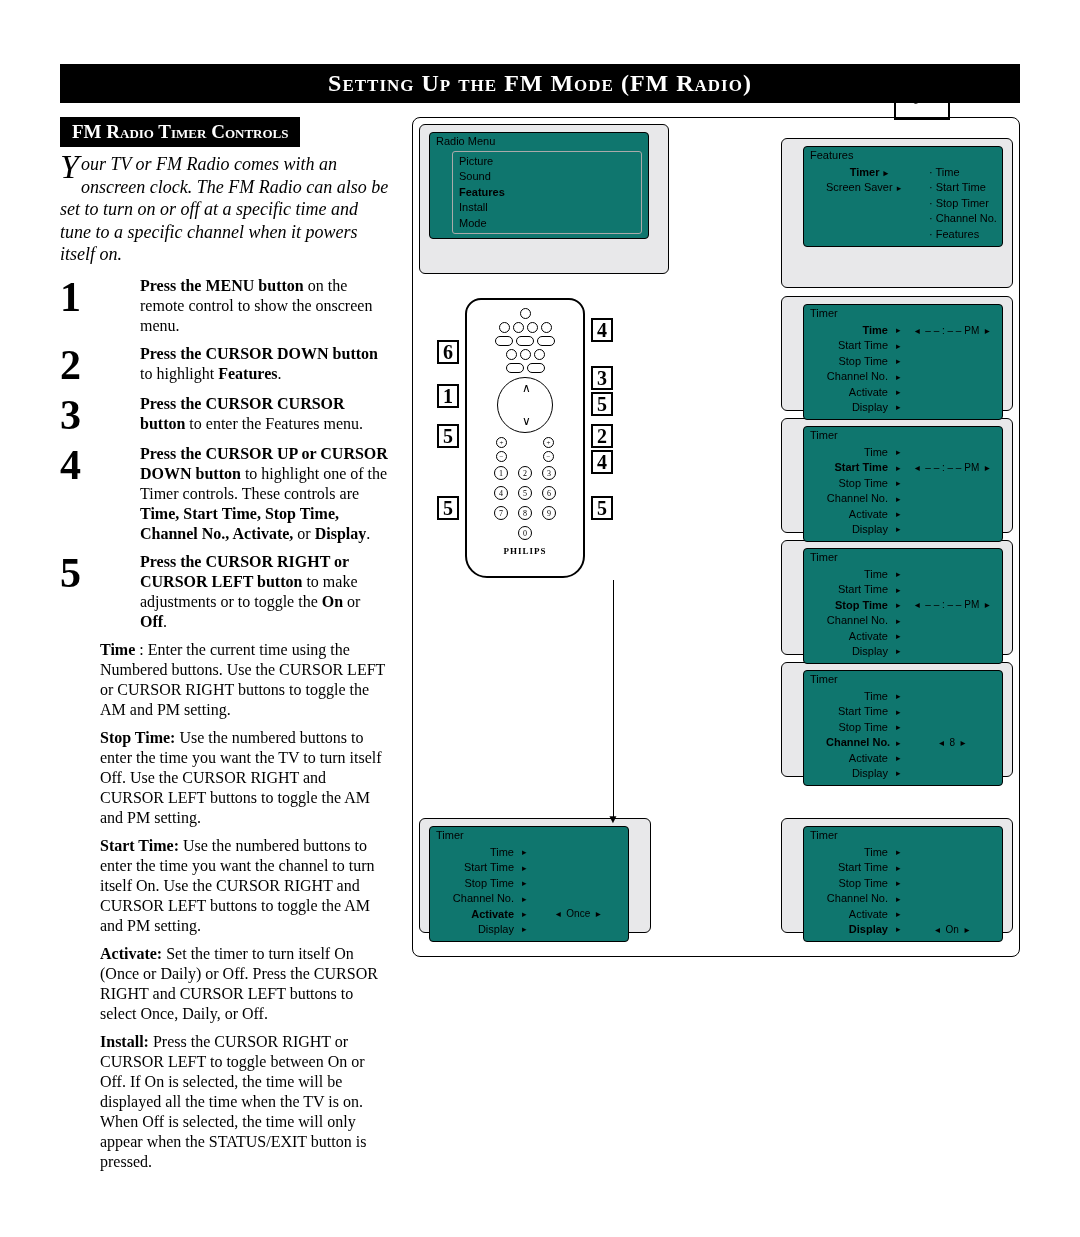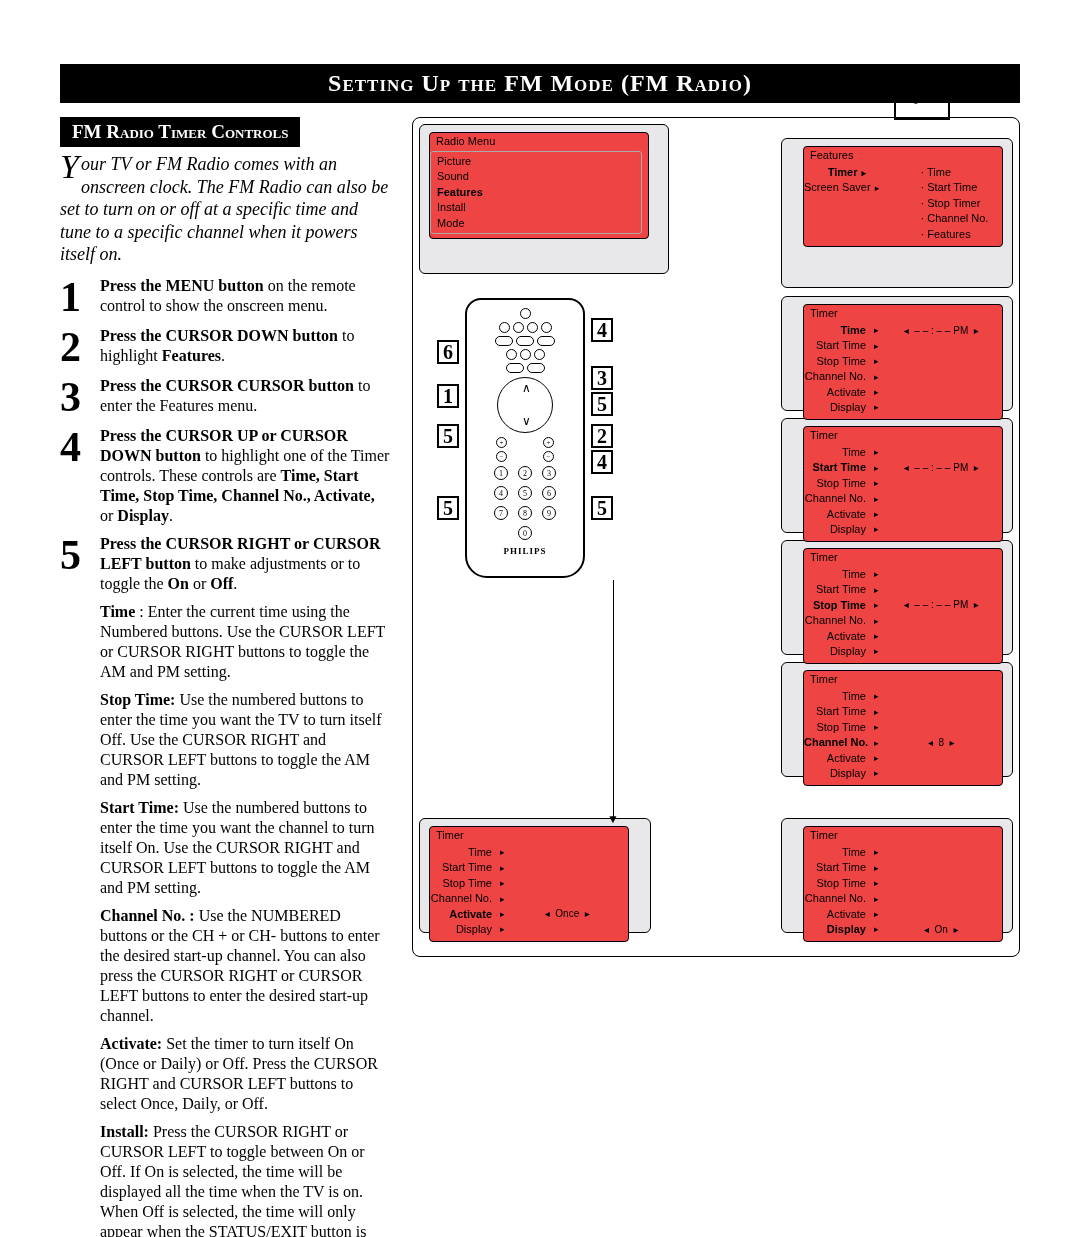"Radio Menu" .panel { background: #ef4444 -> #0f766e }
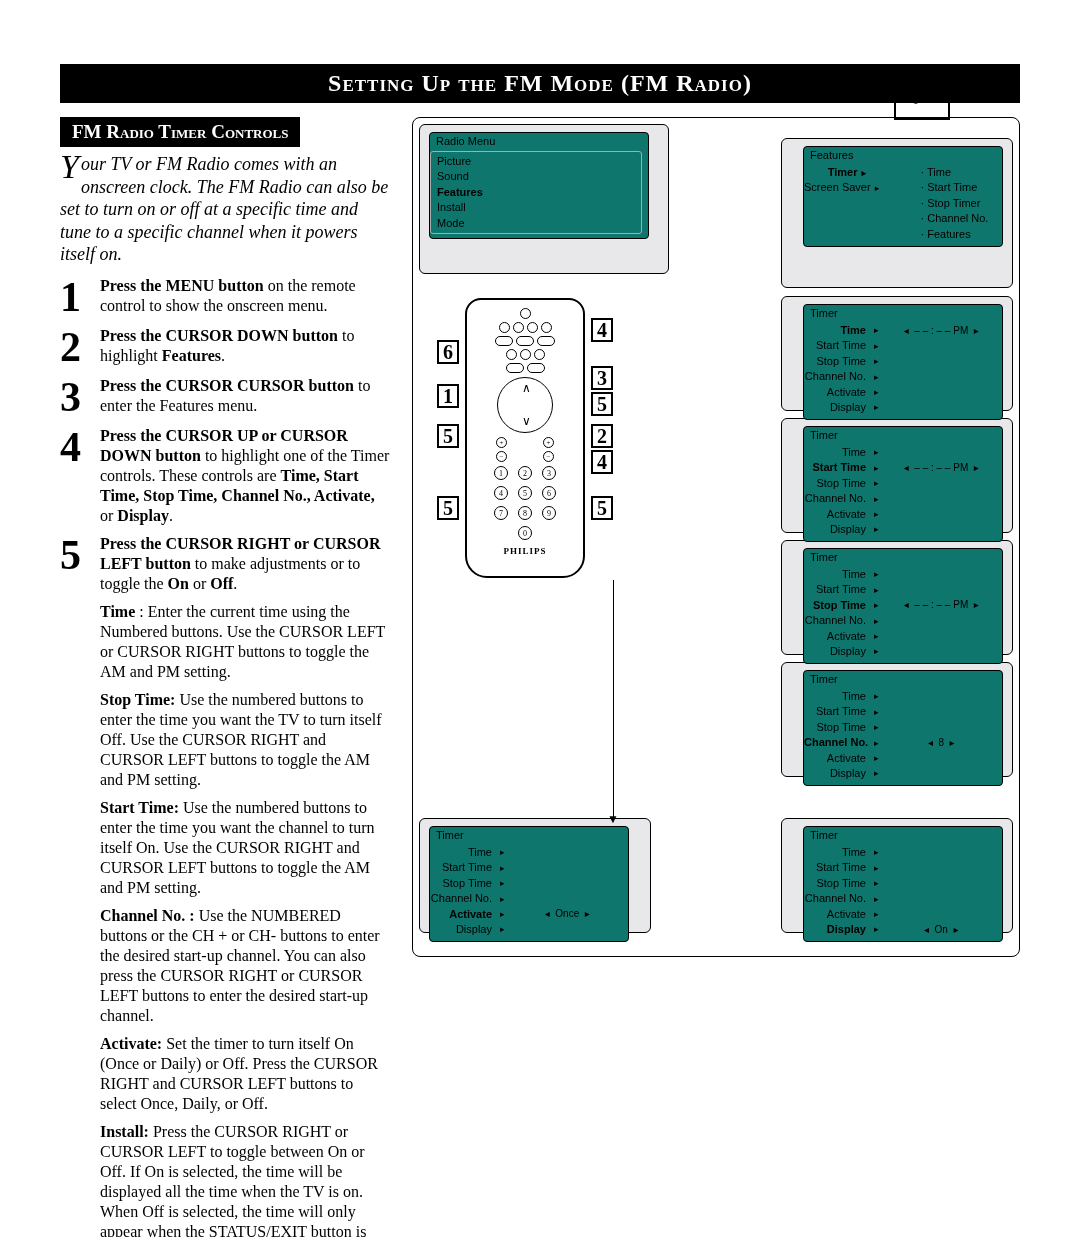"Picture" .panel .plist { padding: 2px 6px 4px 0 -> 2px 6px 4px 22px }
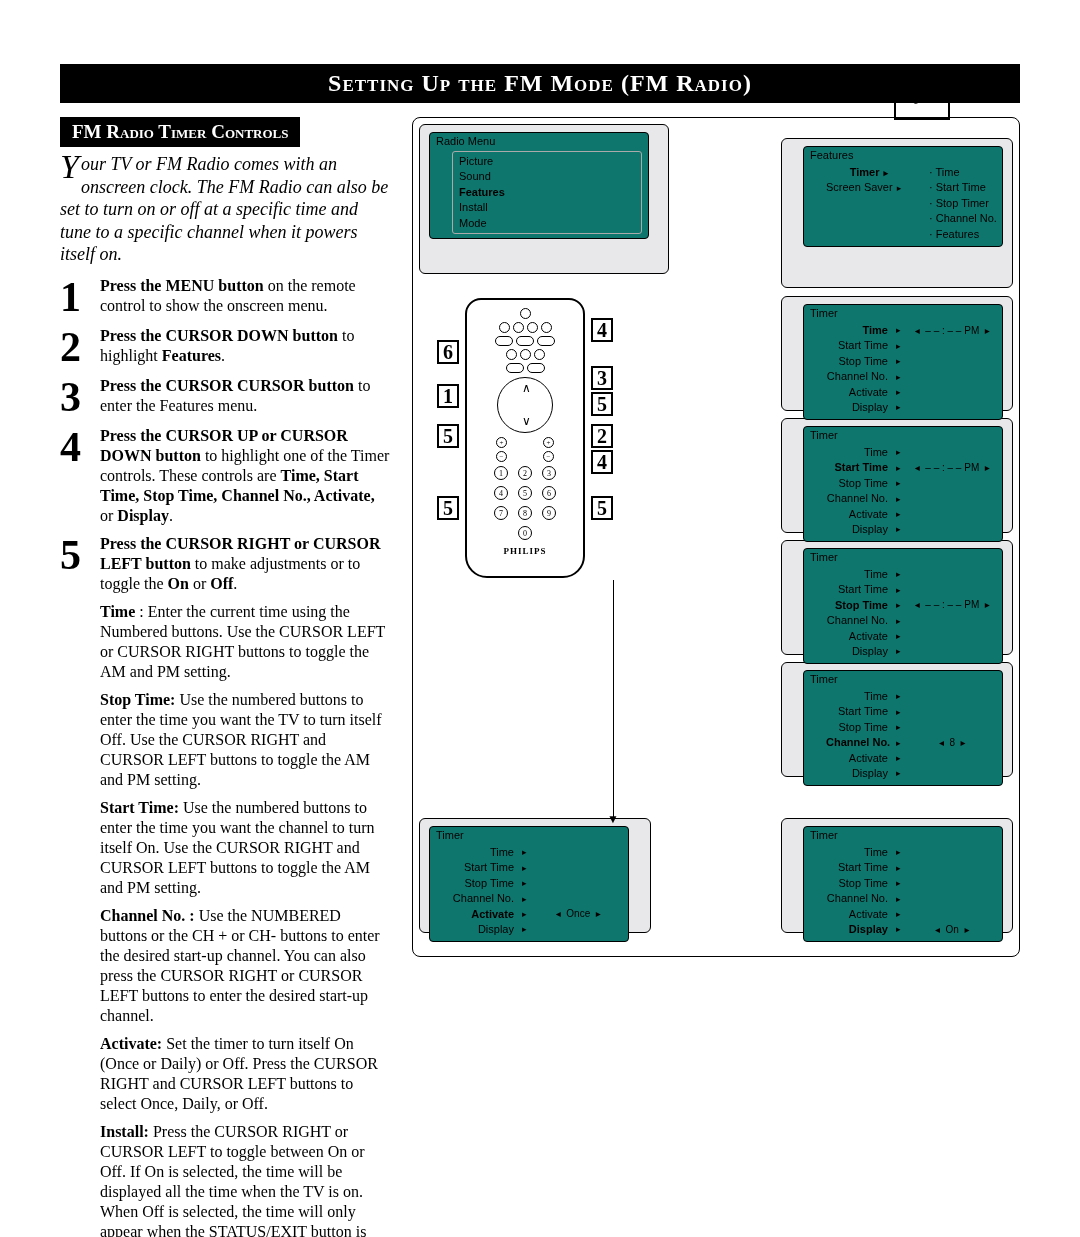"Press the MENU button on" ol.steps > li > .body { margin-left: none -> 40px }
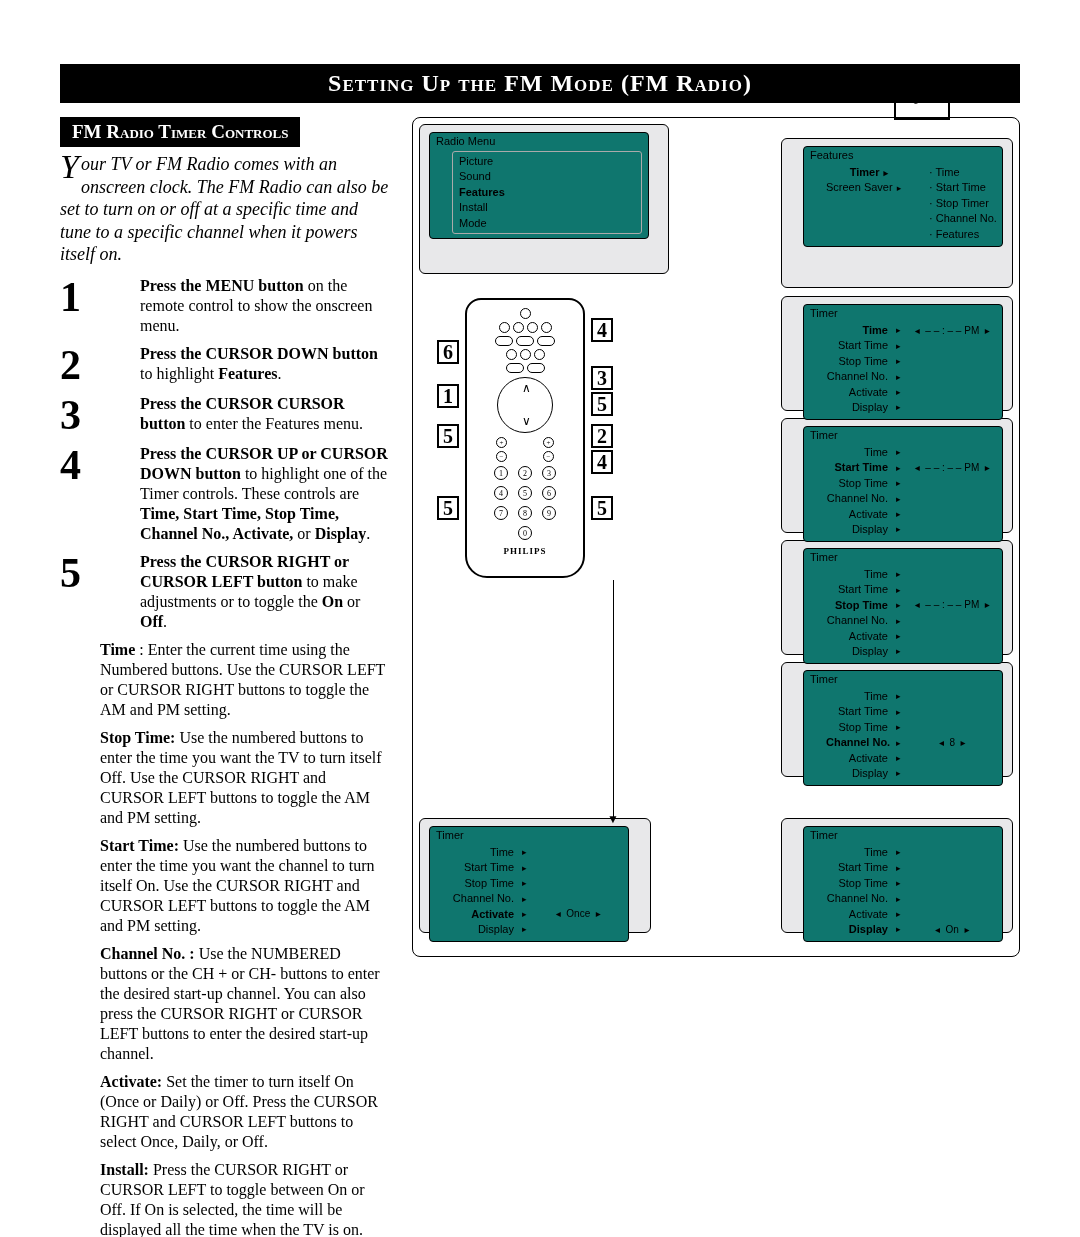"Channel No. : Use the" p.detail { html: <p><b>Channel No. :</b> Use the NUMBERED buttons or the CH + or CH- buttons to enter the desired start-up channel. You can also press the CURSOR RIGHT or CURSOR LEFT buttons to enter the desired start-up channel.</p> -> none }
